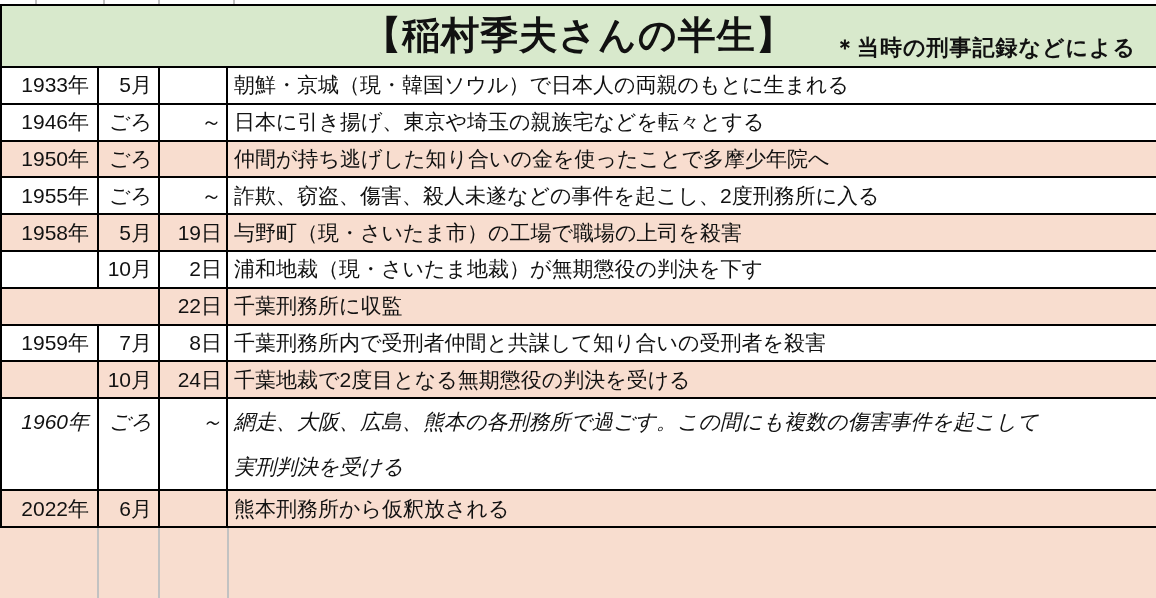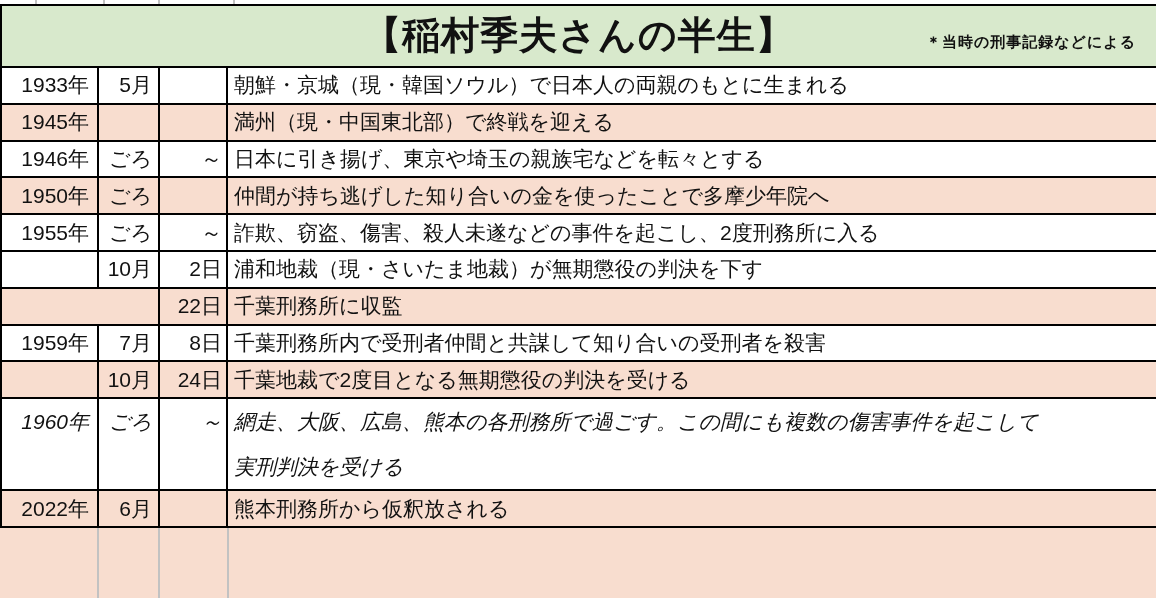"＊当時の刑事記録などによる" .note { font-size: 15px -> 22px }
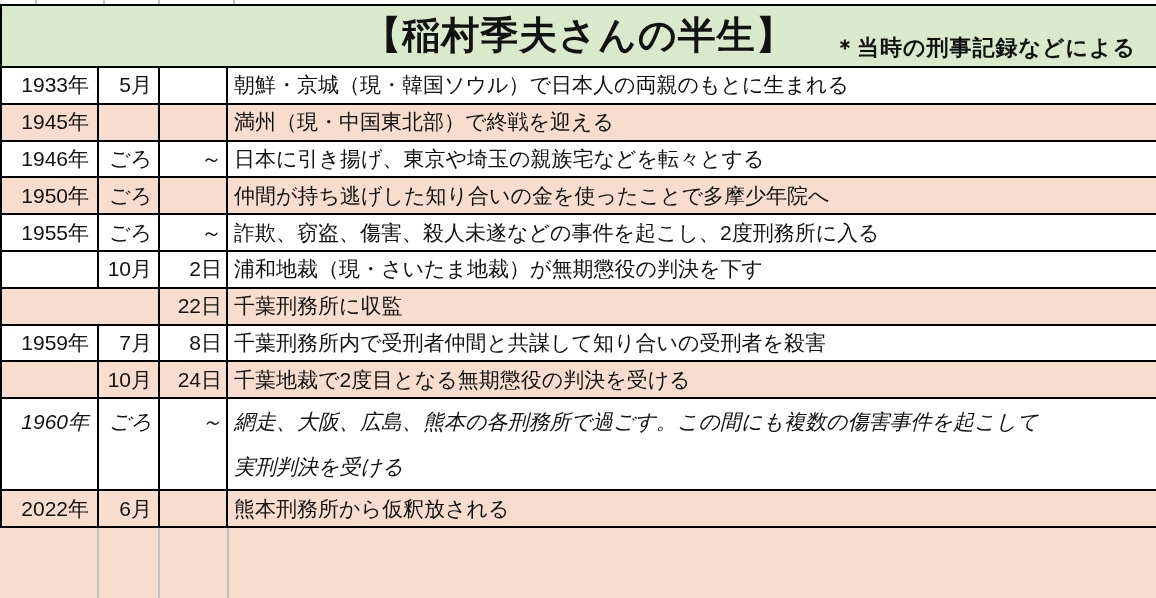"1945年" tr.row { html: <tr> <td>1945年</td> <td></td> <td></td> <td>満州（現・中国東北部）で終戦を迎える</td> </tr> -> none }
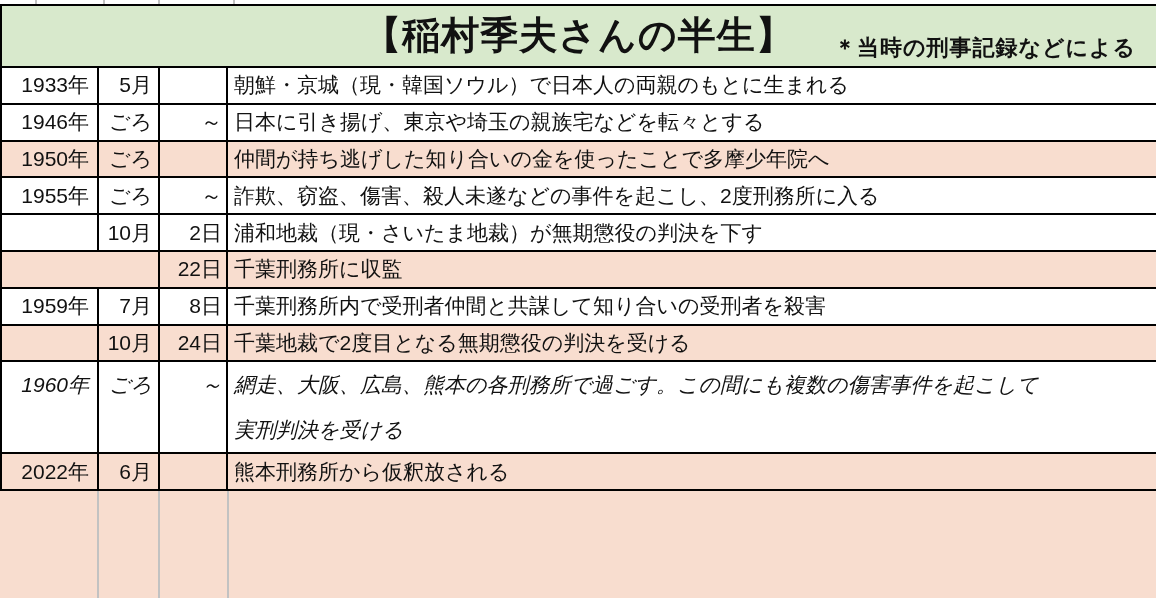"1958年" tr.row { html: none -> <tr> <td>1958年</td> <td>5月</td> <td>19日</td> <td>与野町（現・さいたま市）の工場で職場の上司を殺害</td> </tr> }
